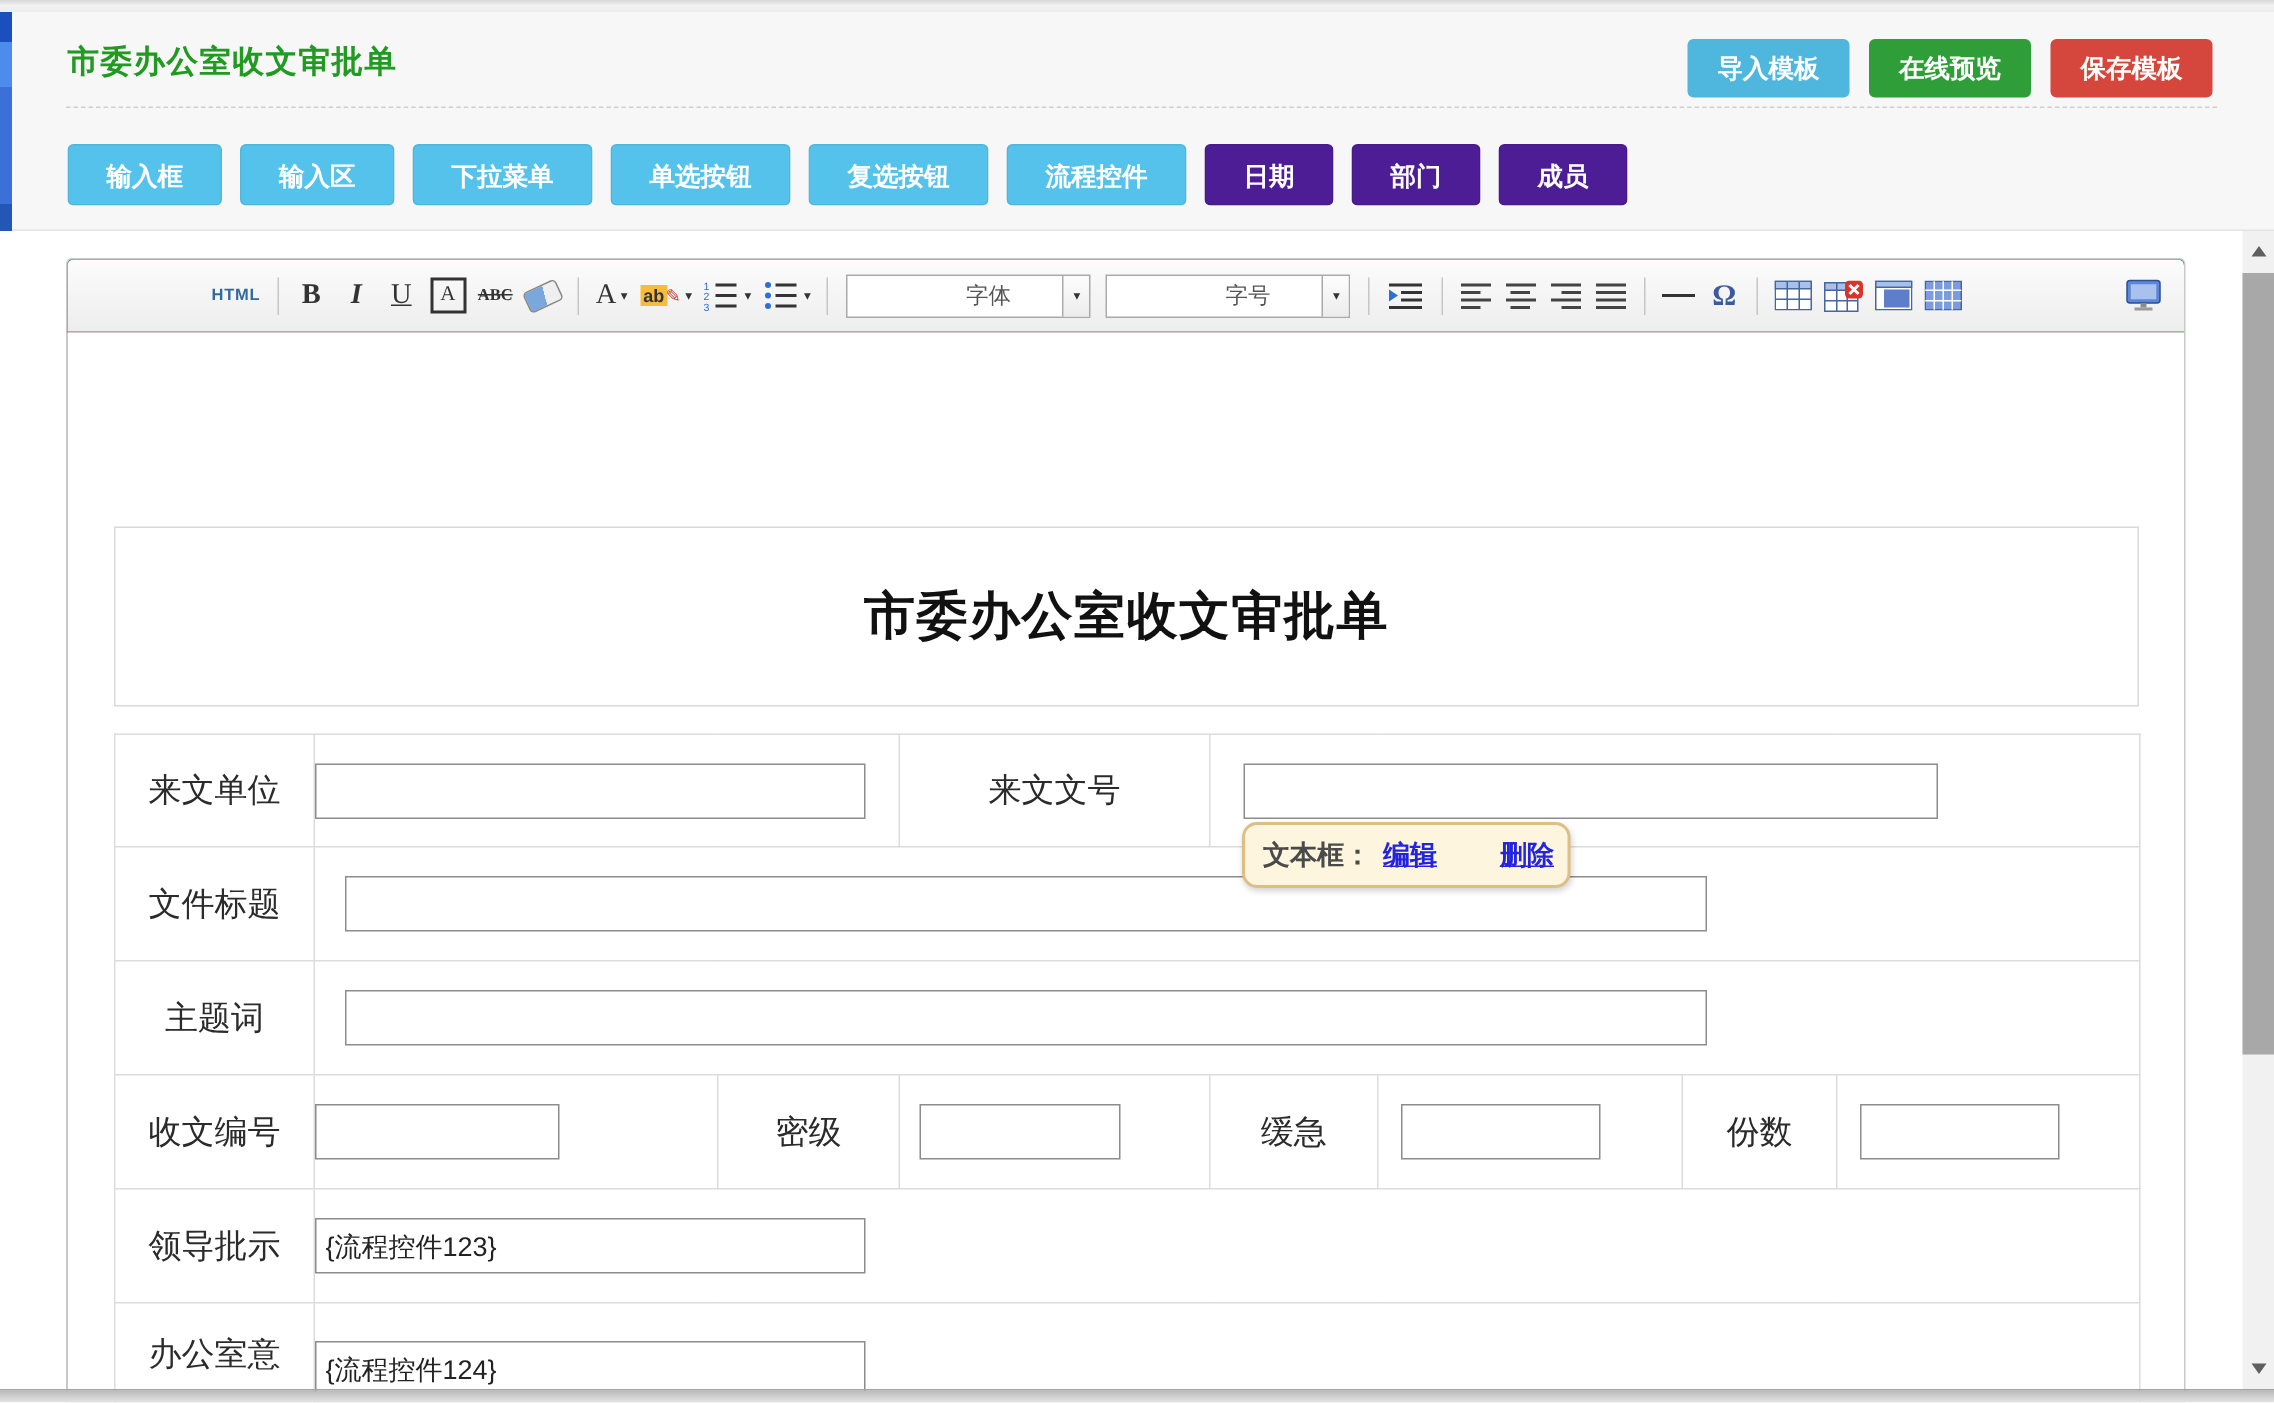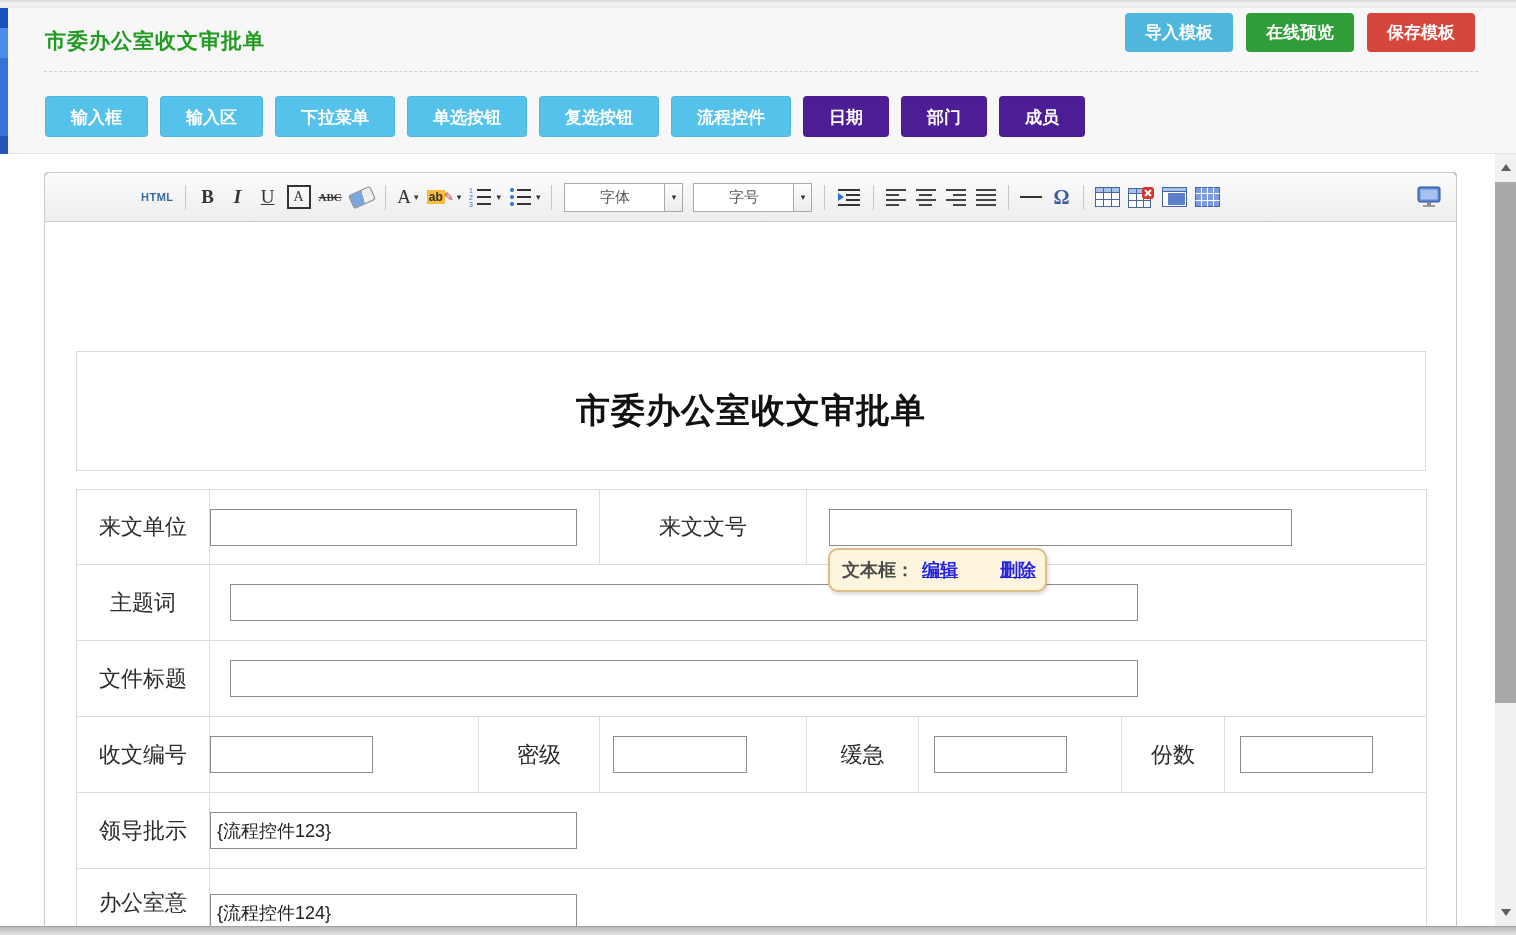"导入模板" .actions { top: 5px -> 18px }
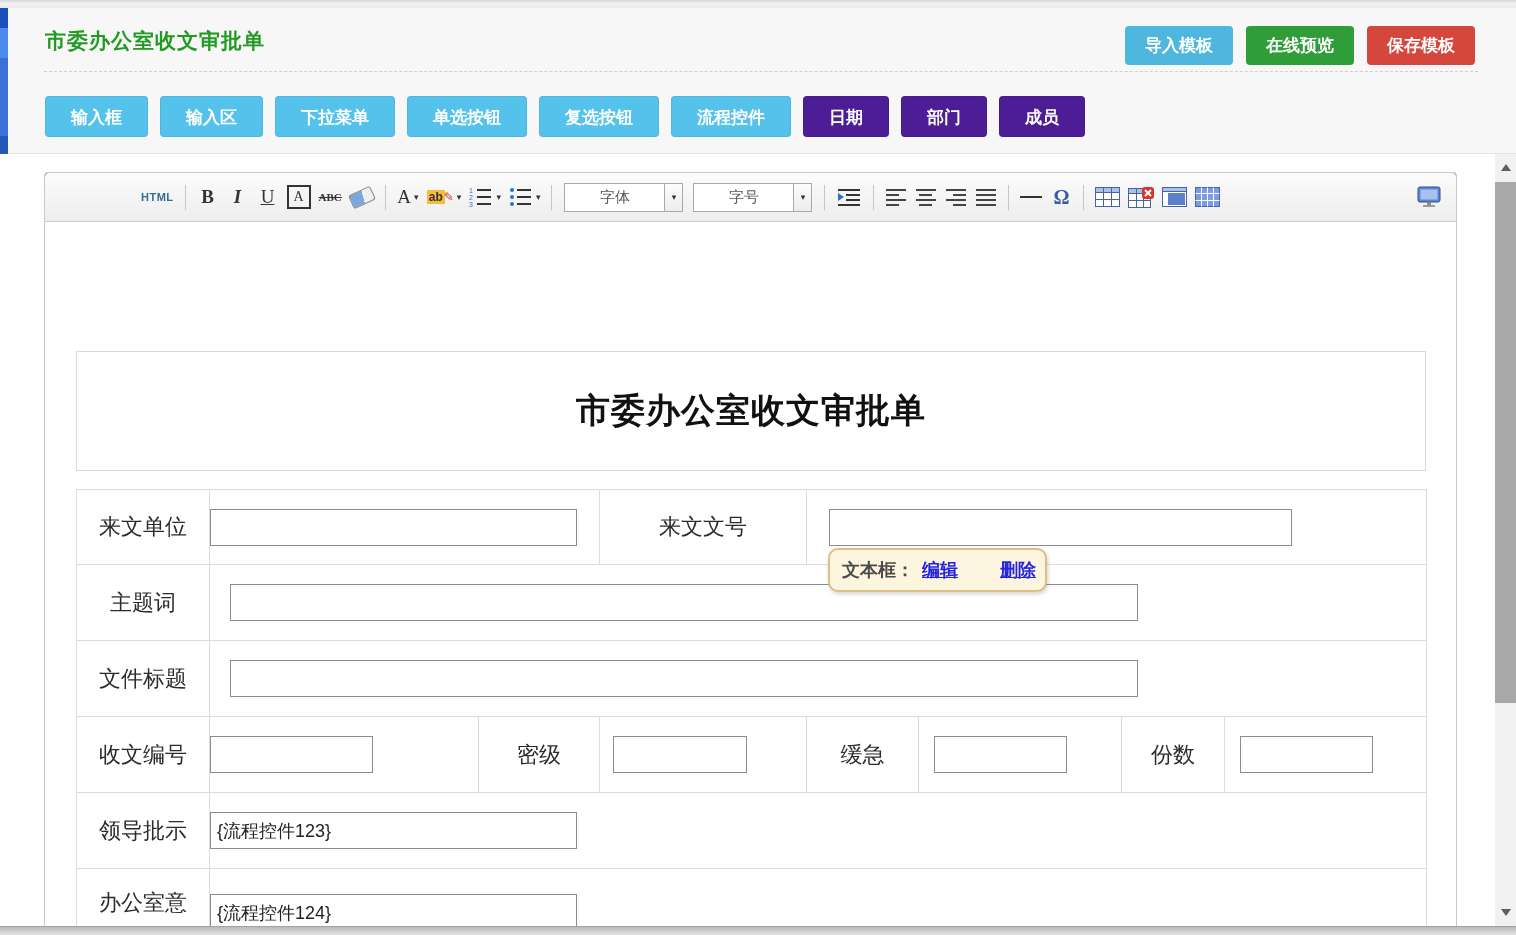"字体" .sel { padding-left: none -> 44px }
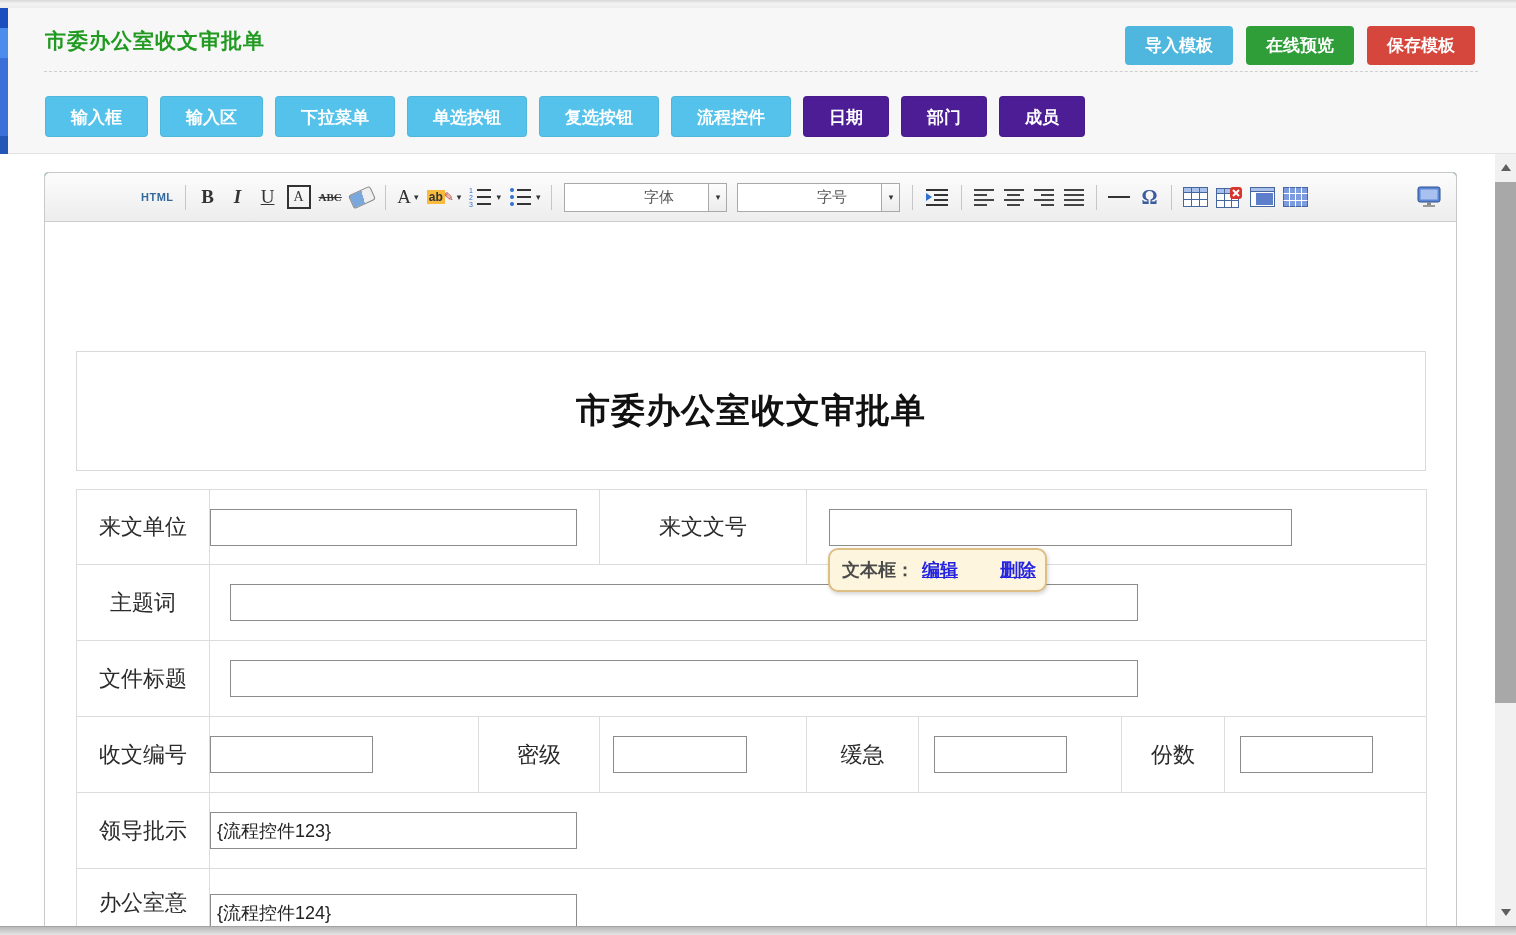"主题词" tr { order: before "文件标题" -> after "文件标题" }
